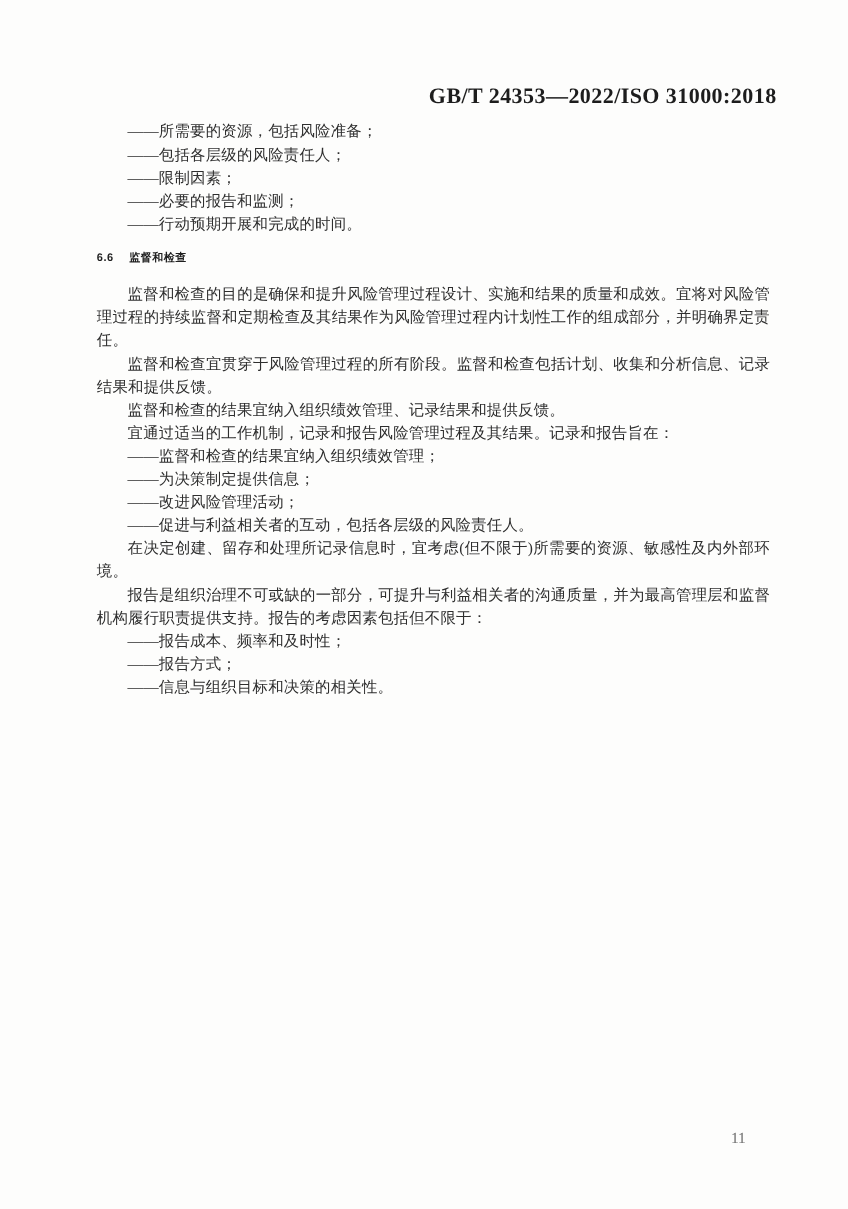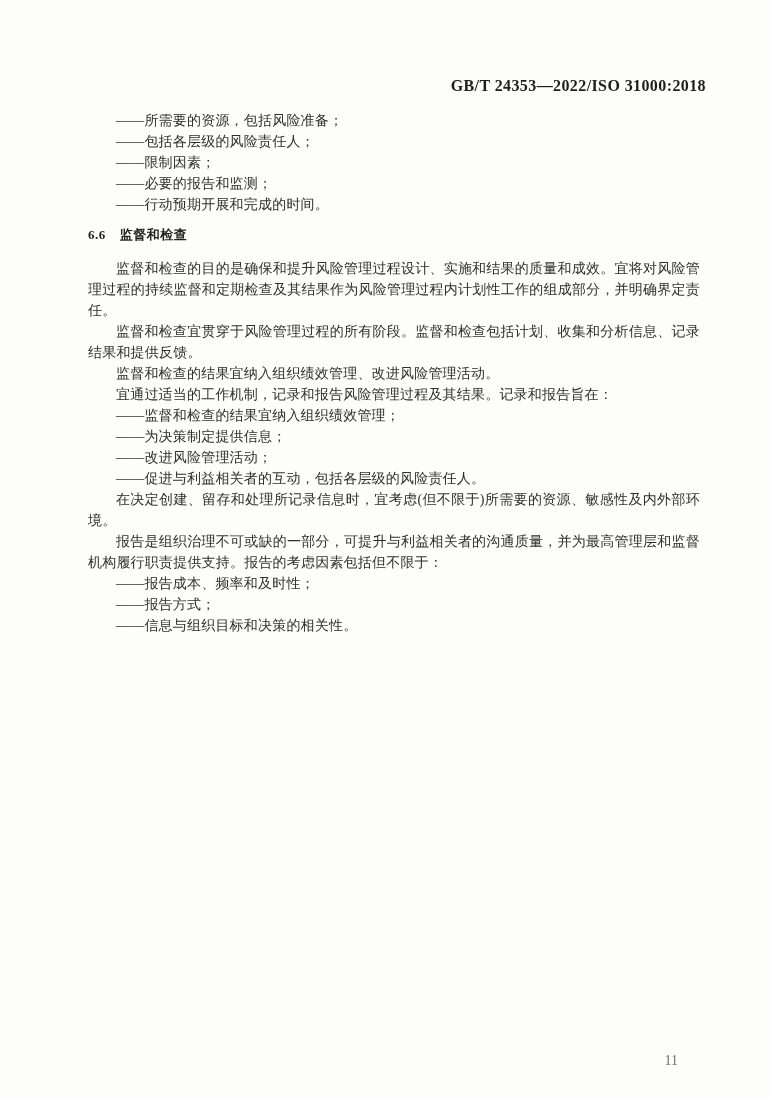"GB/T 24353—2022/ISO 31000:2018" .running-header { font-size: 16px -> 20px }
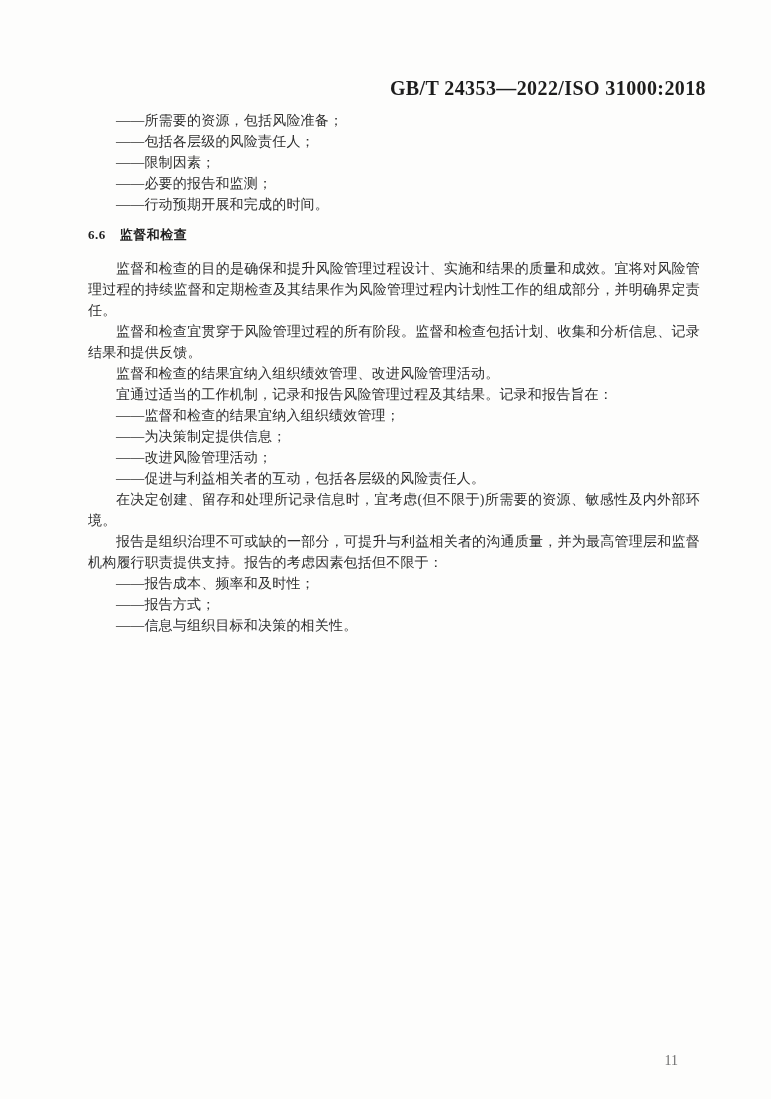"6.6 监督和检查" .sec-heading { font-family: Liberation Serif, serif -> Liberation Sans, sans-serif; font-size: 13px -> 10px }
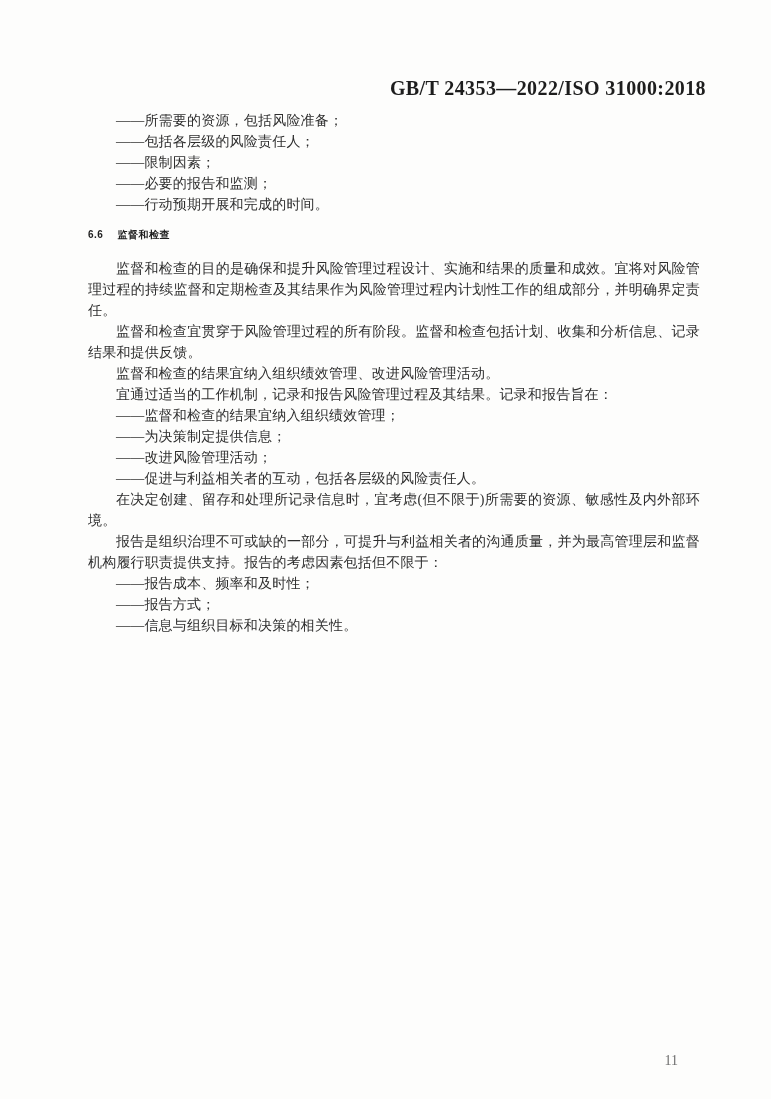"监督和检查的结果宜纳入组织绩效管理、改进风险管理活动。" p.body-para { text: 改进风险管理活动 -> 记录结果和提供反馈 }
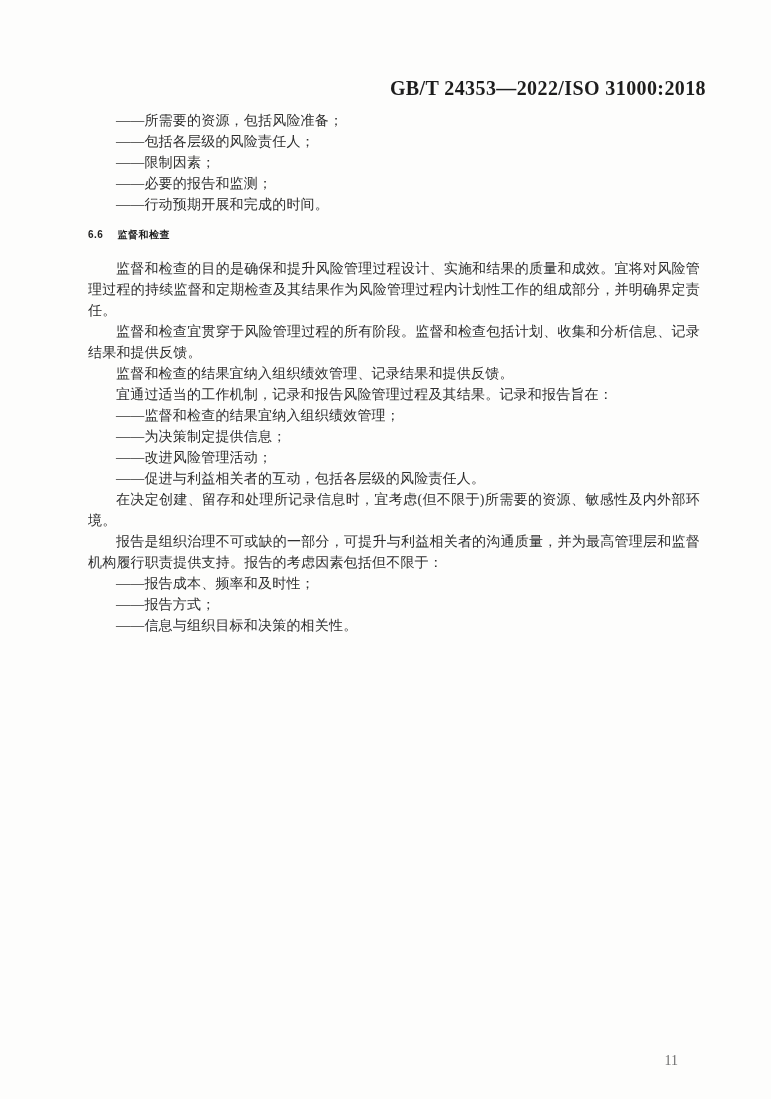"11" .page-number { top: 1053px -> 1028px }
